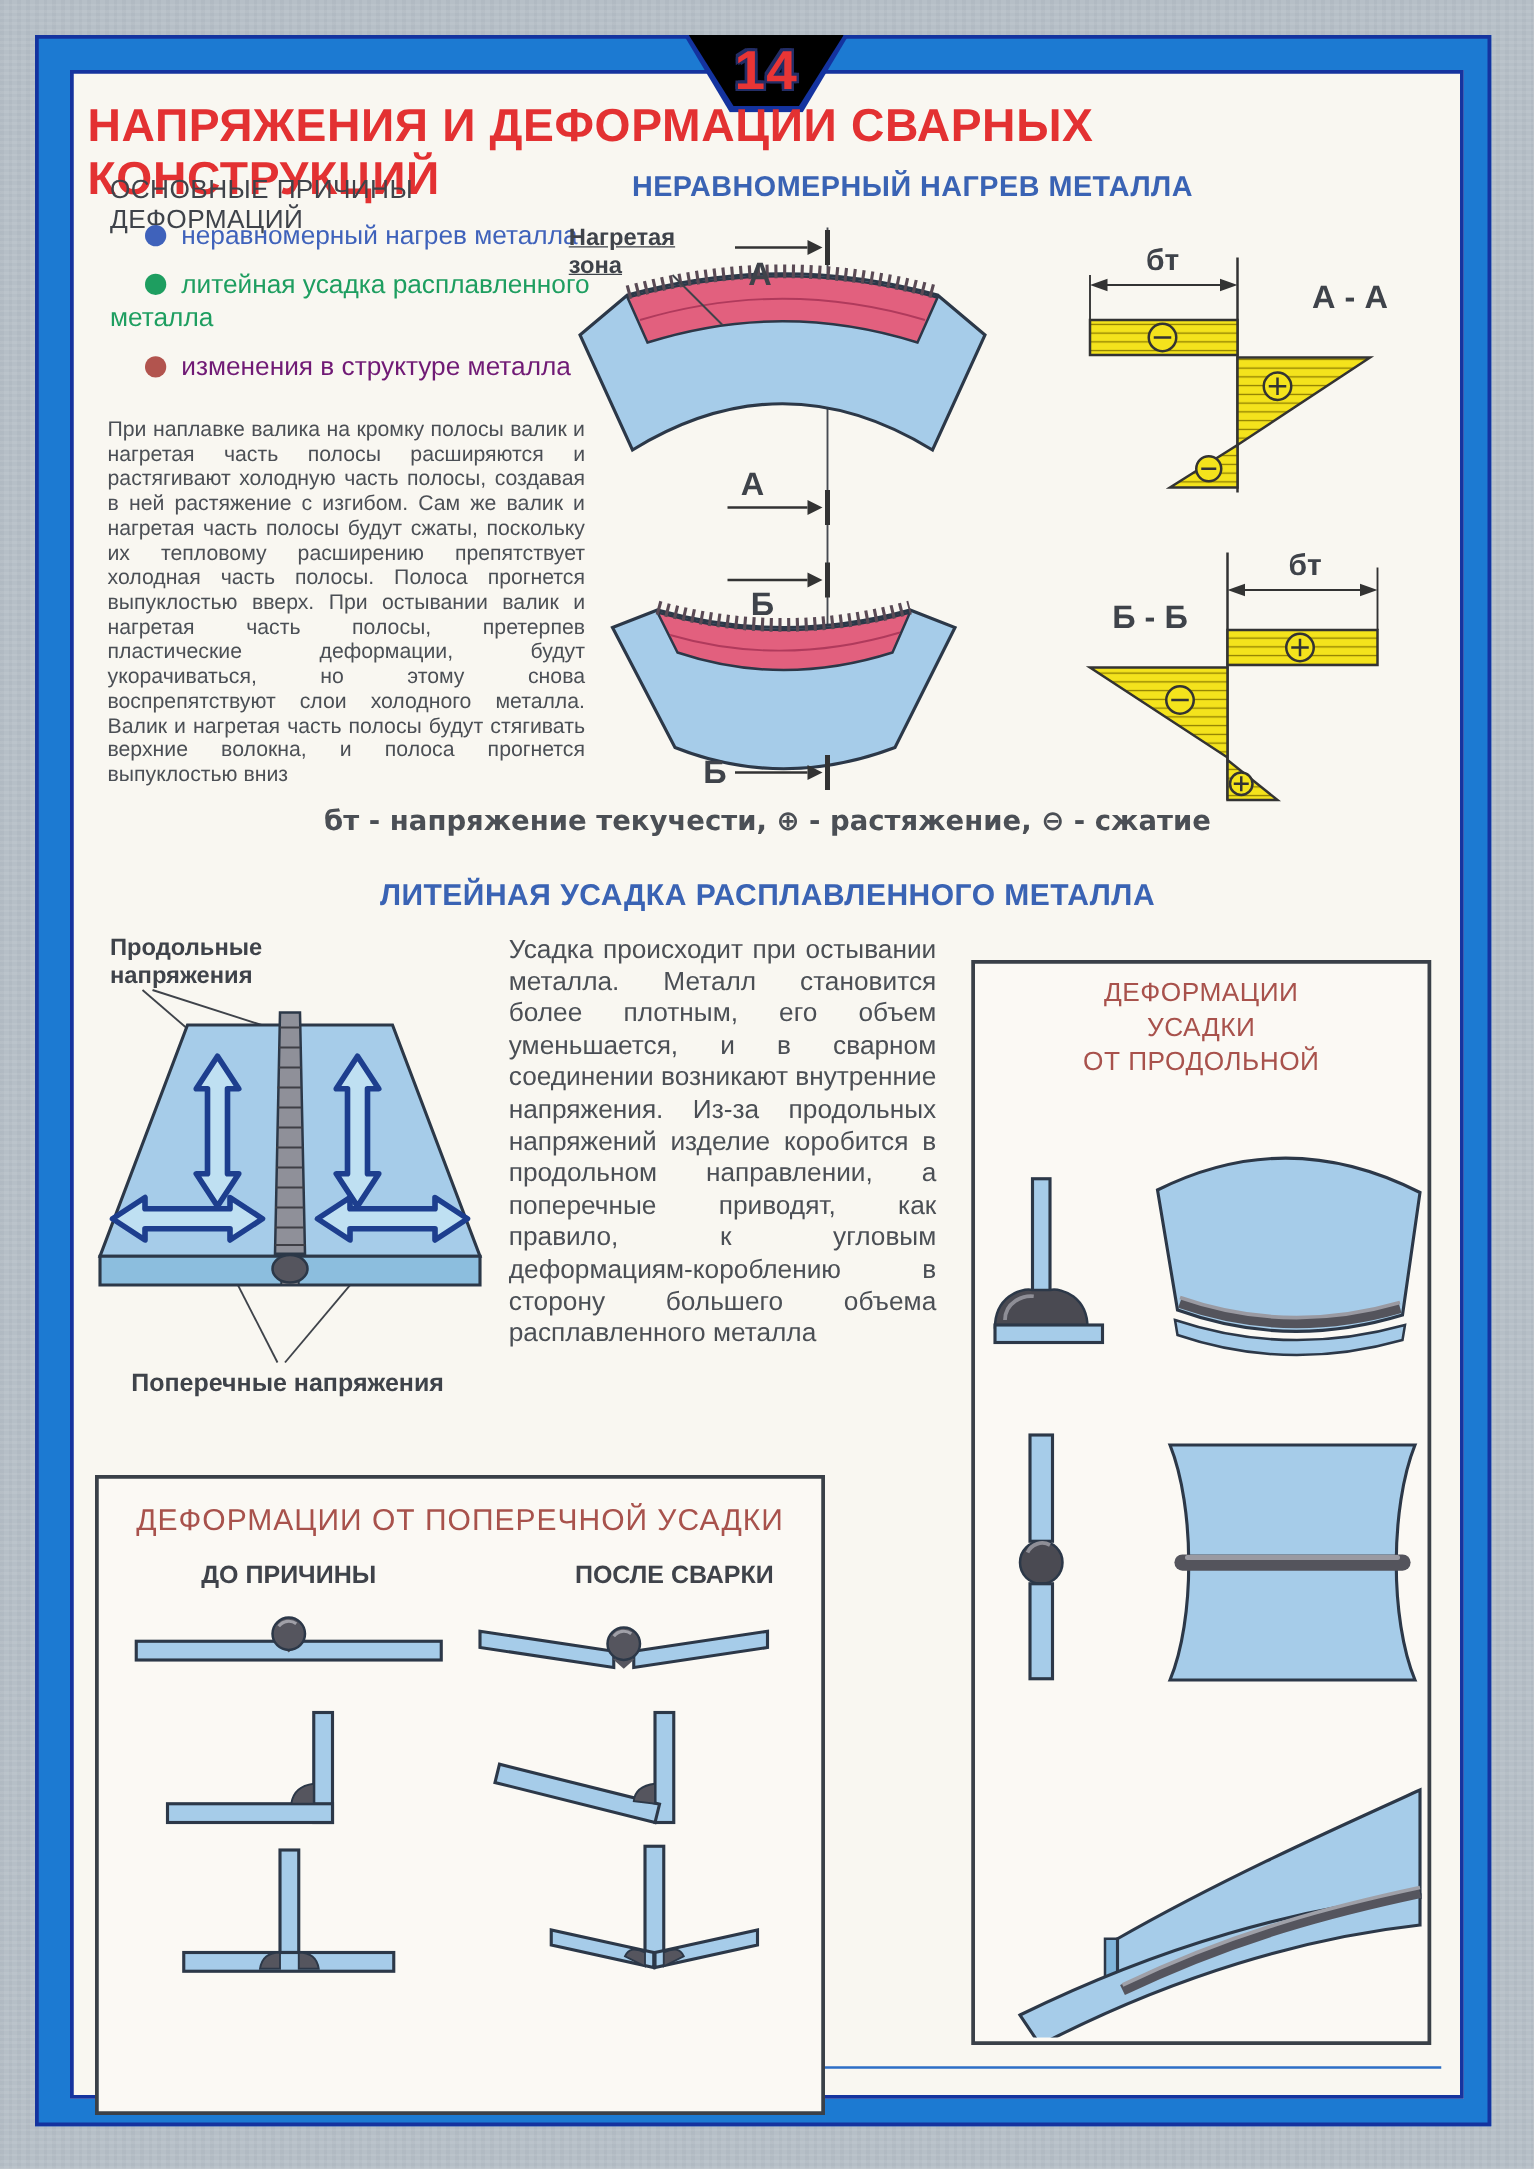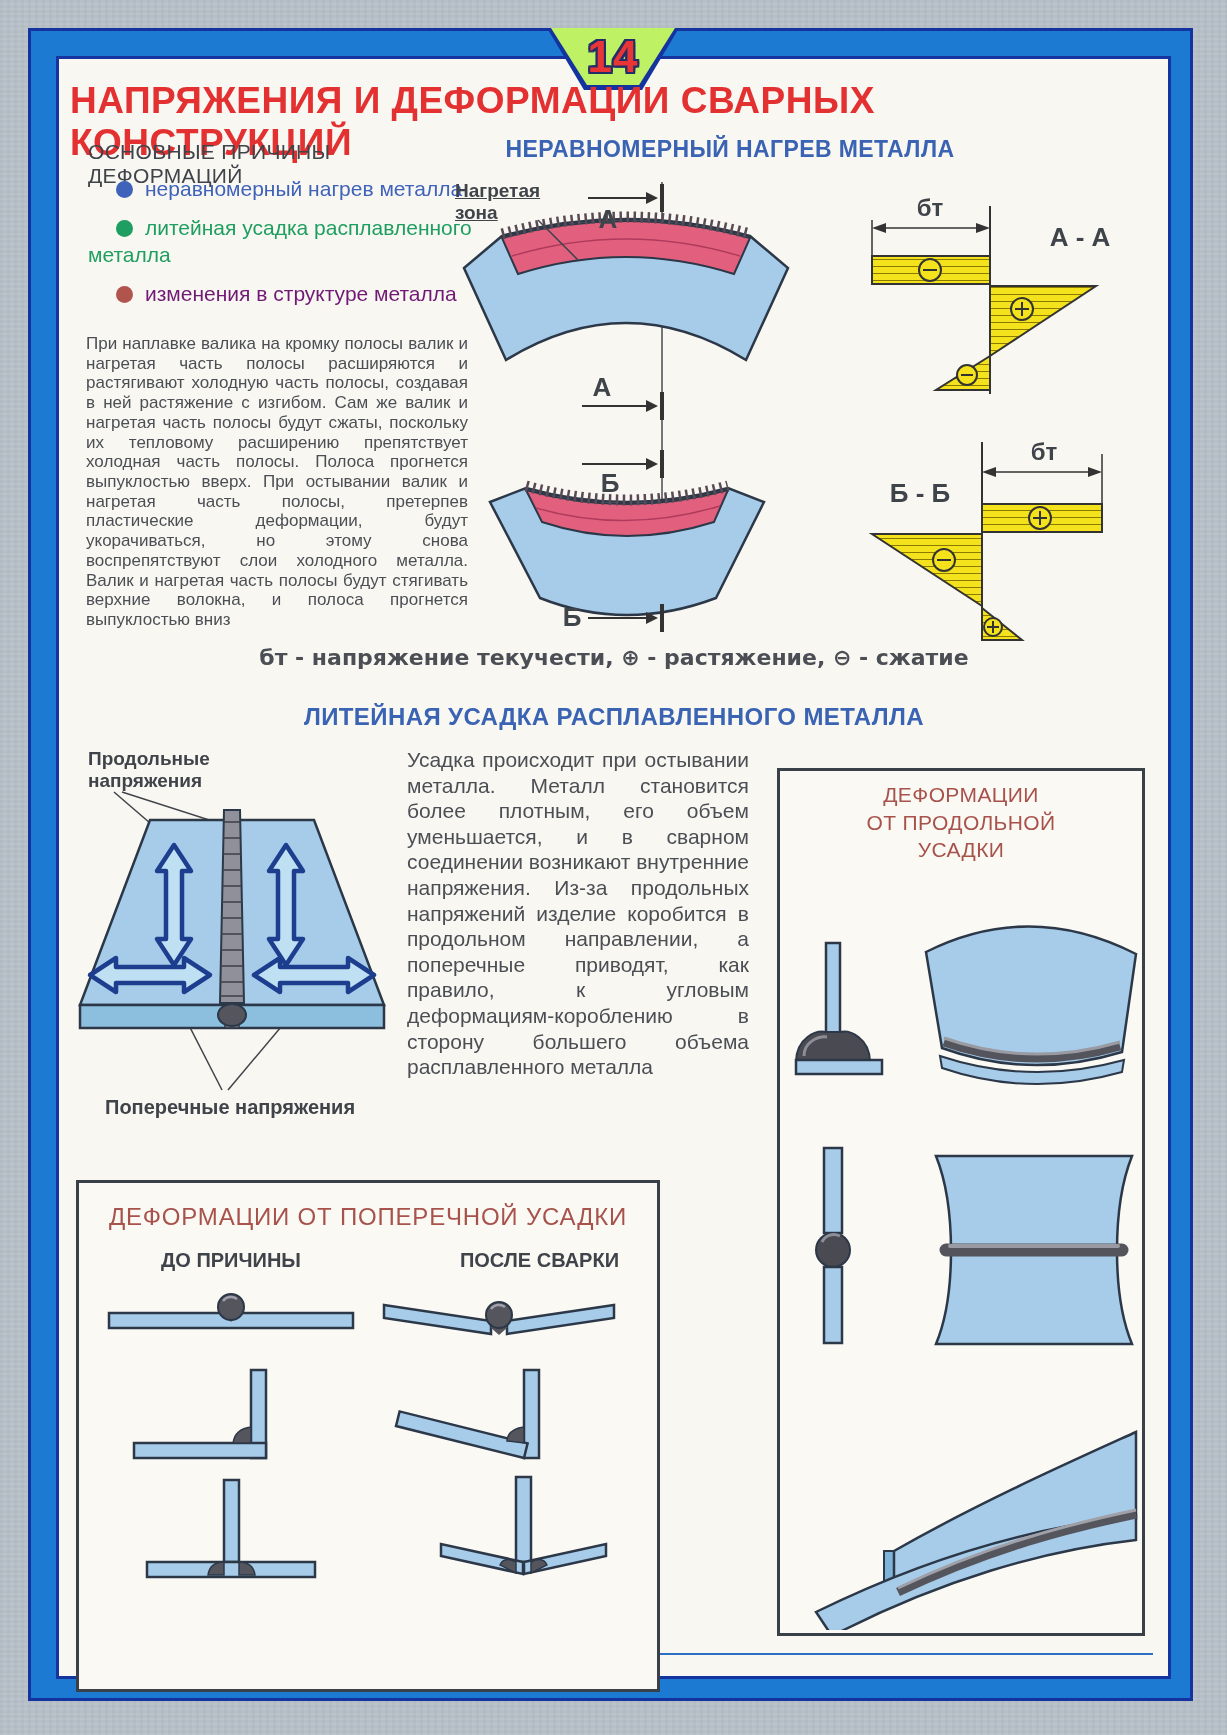"14" .tab-inner { background: #bef264 -> #000000 }
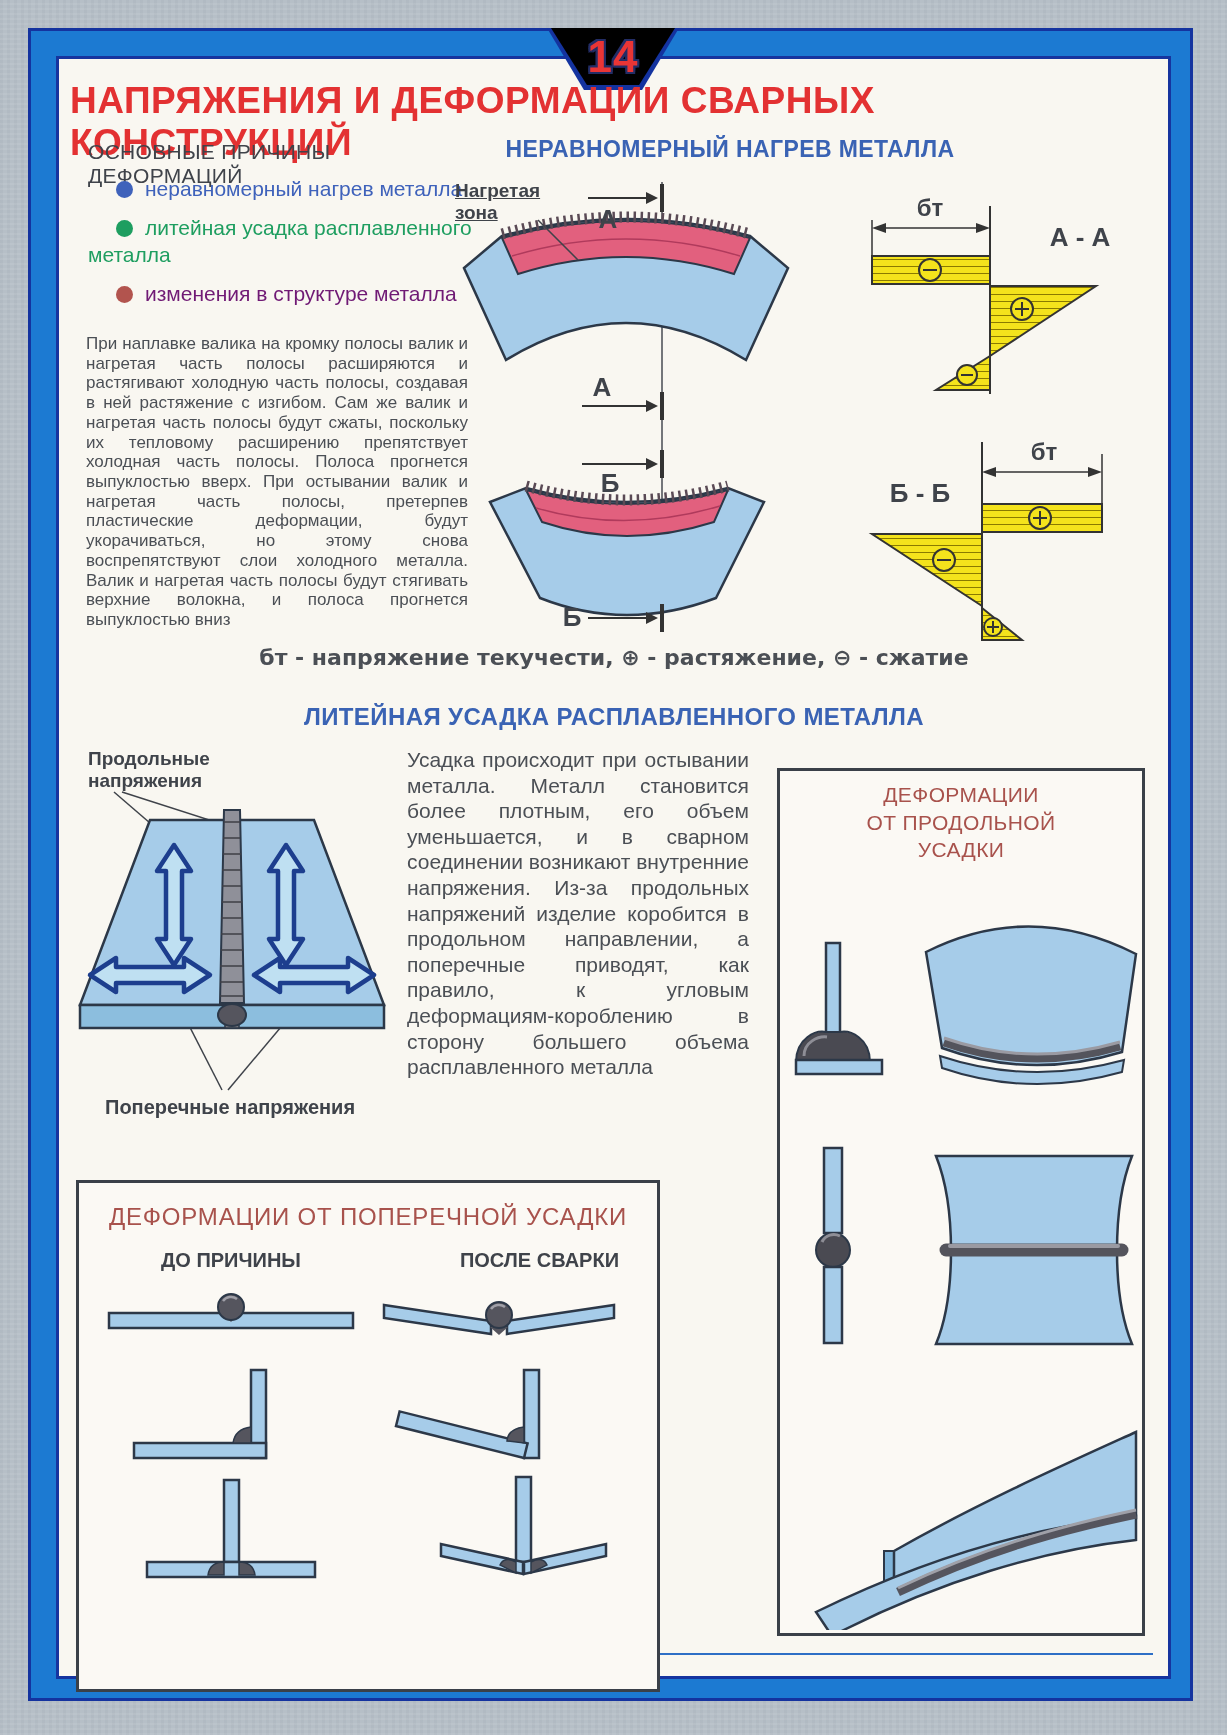"ОТ ПРОДОЛЬНОЙ" span { order: before "УСАДКИ" -> after "УСАДКИ" }
